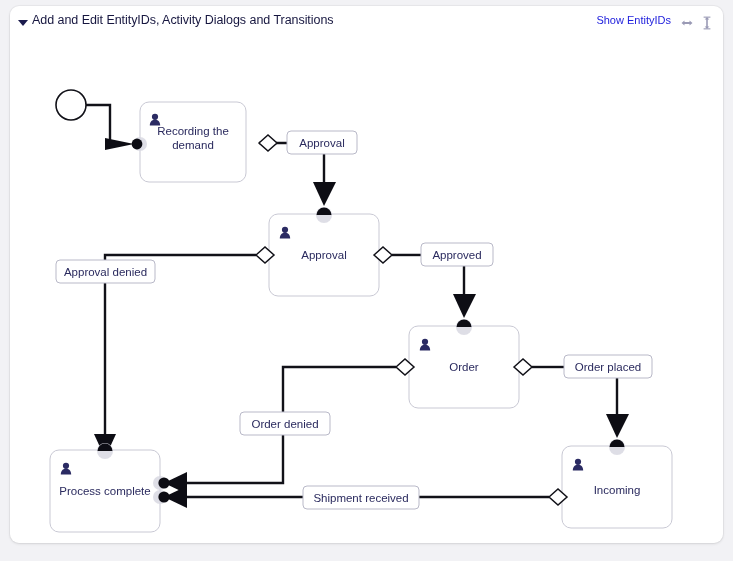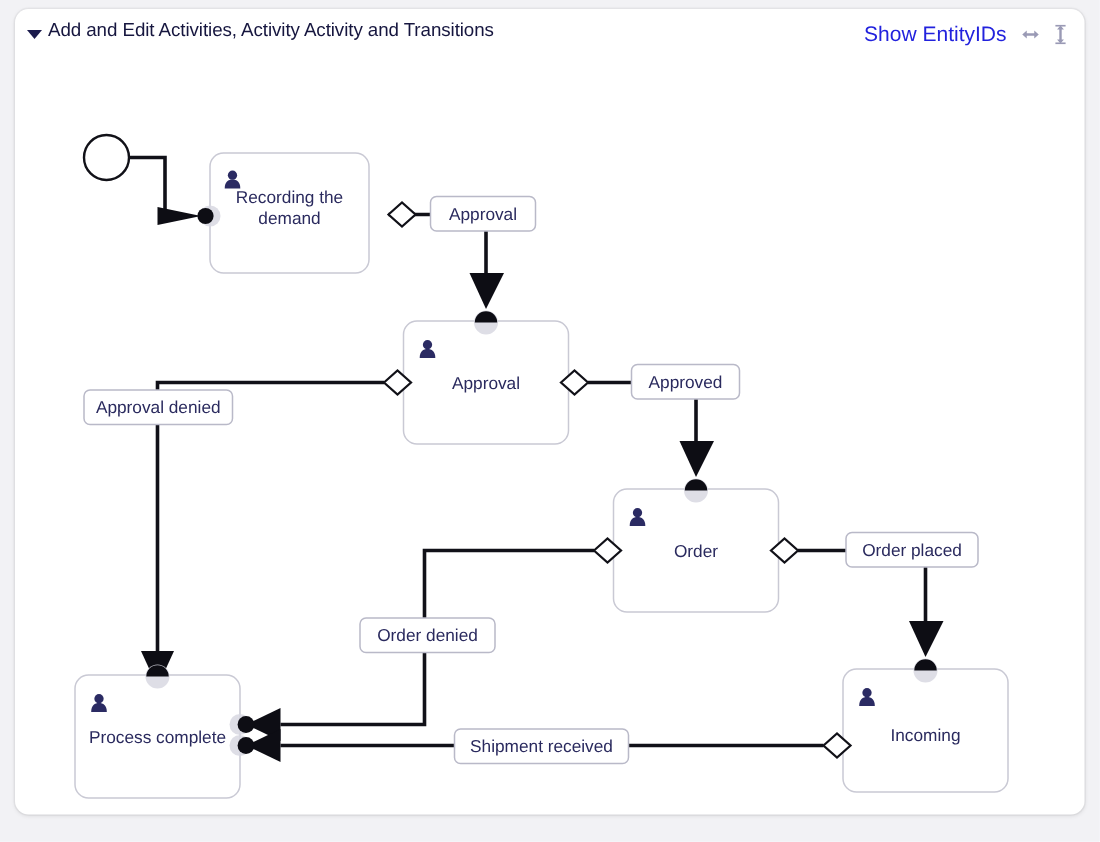"Add and Edit Activities, Activity" div.panel-title { text: Activities, Activity Activity -> EntityIDs, Activity Dialogs }
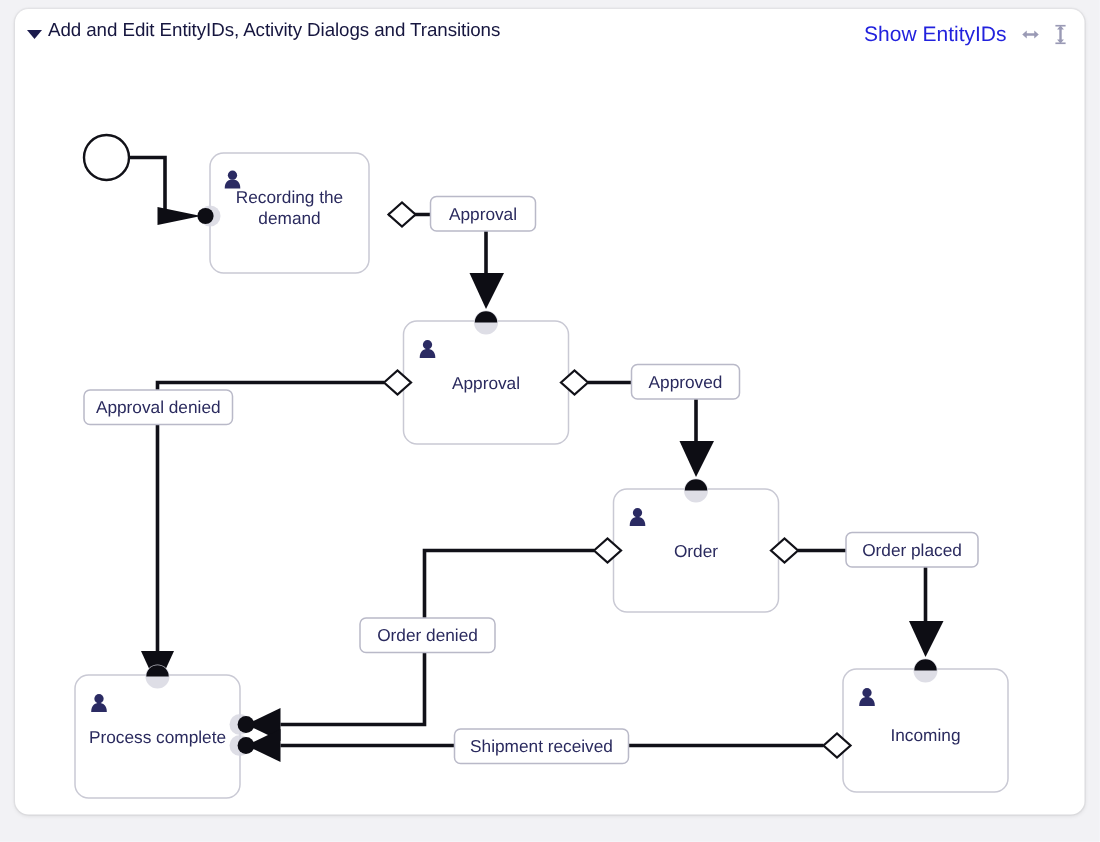"Show EntityIDs" .show-ids { font-size: 14px -> 11px }
